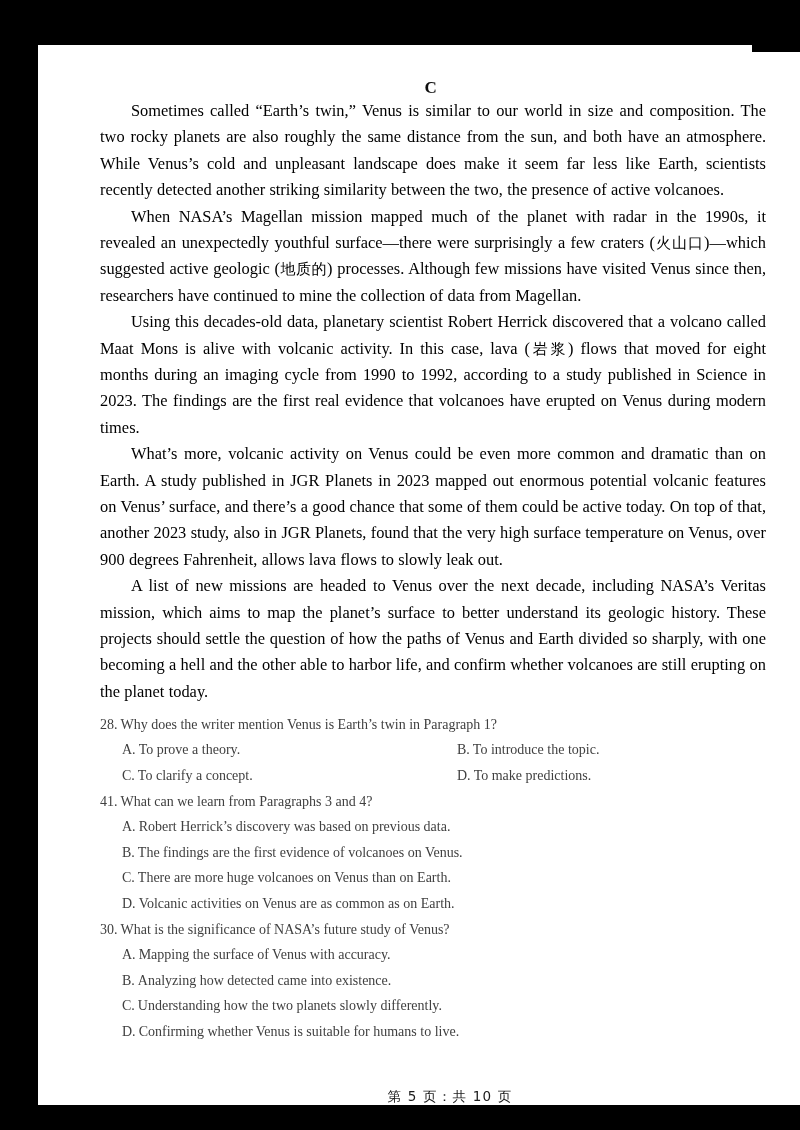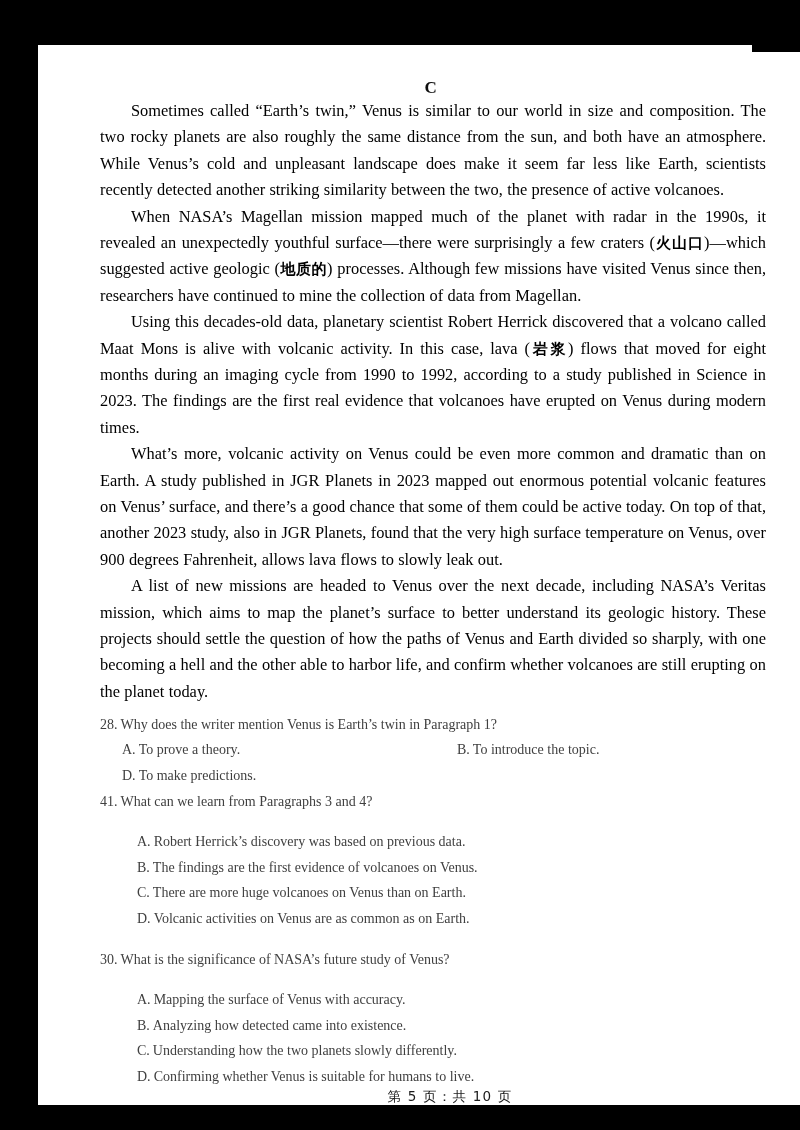"火山口" .cjk { font-weight: bold -> none }
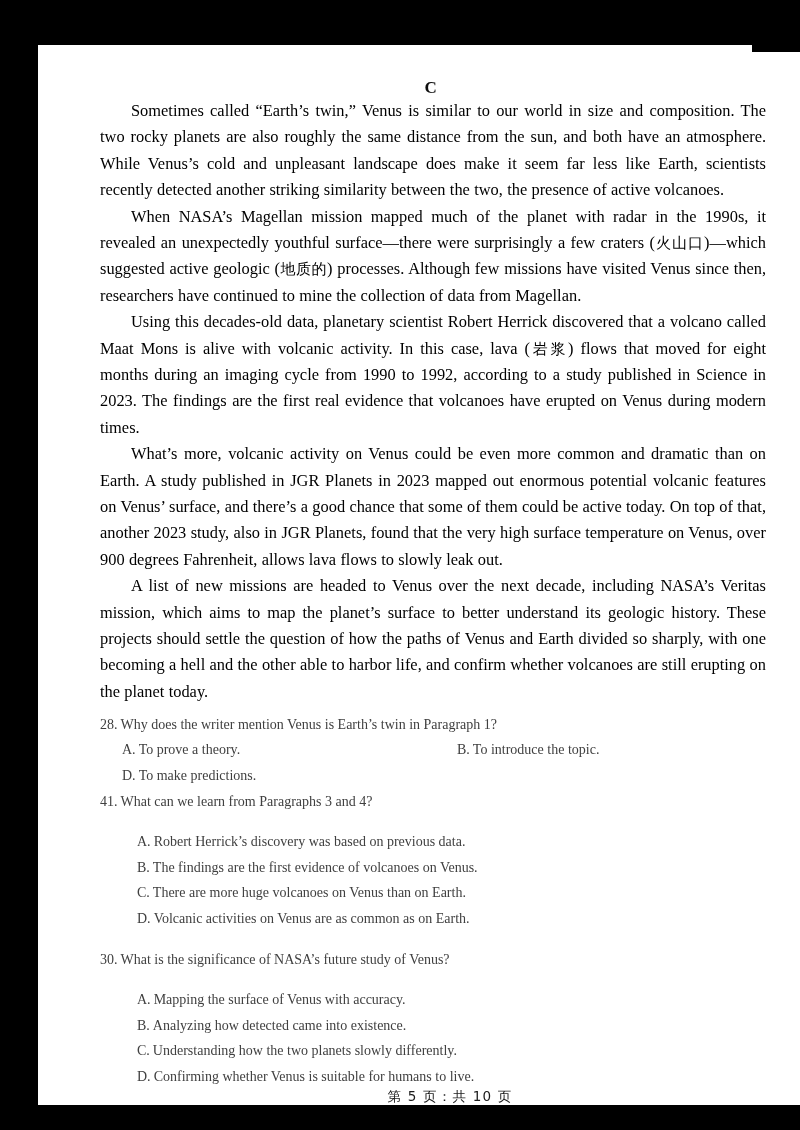"C. To clarify a concept." div.opt { html: none -> <div><span>C.</span><span>To clarify a concept.</span></div> }
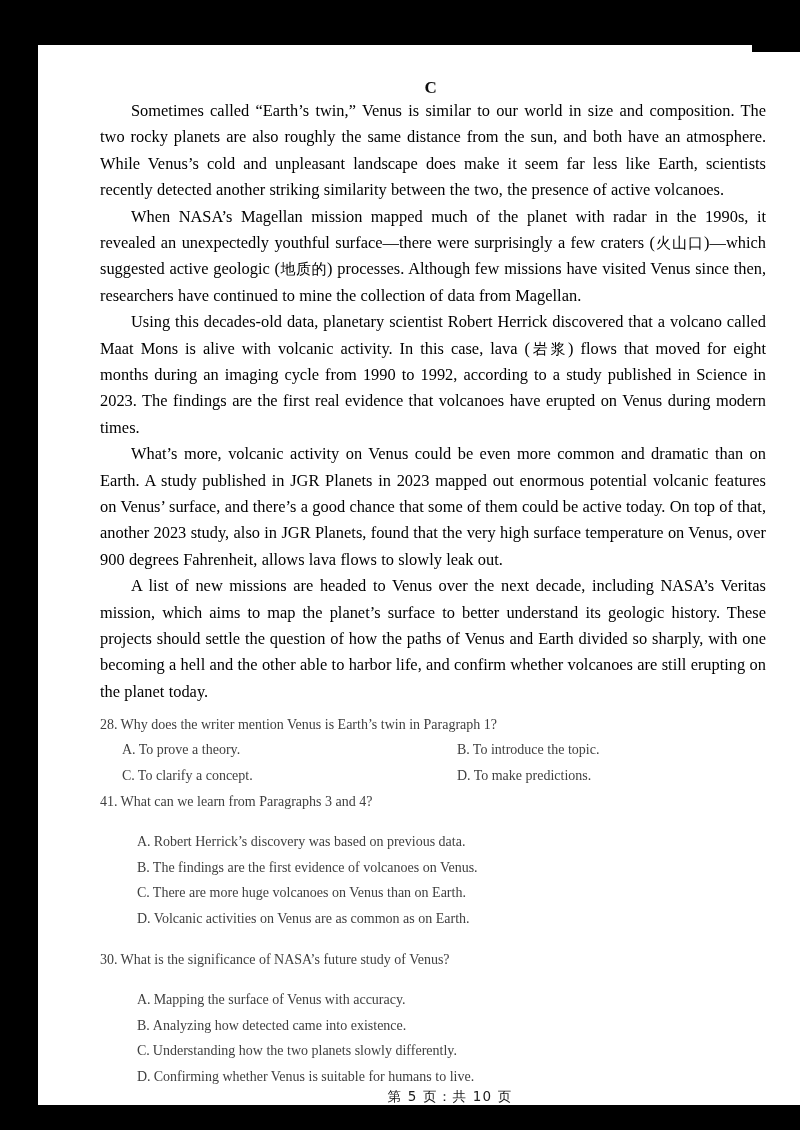"A. Robert Herrick’s discovery was" .opts-single { margin: 15px -> 0 }
